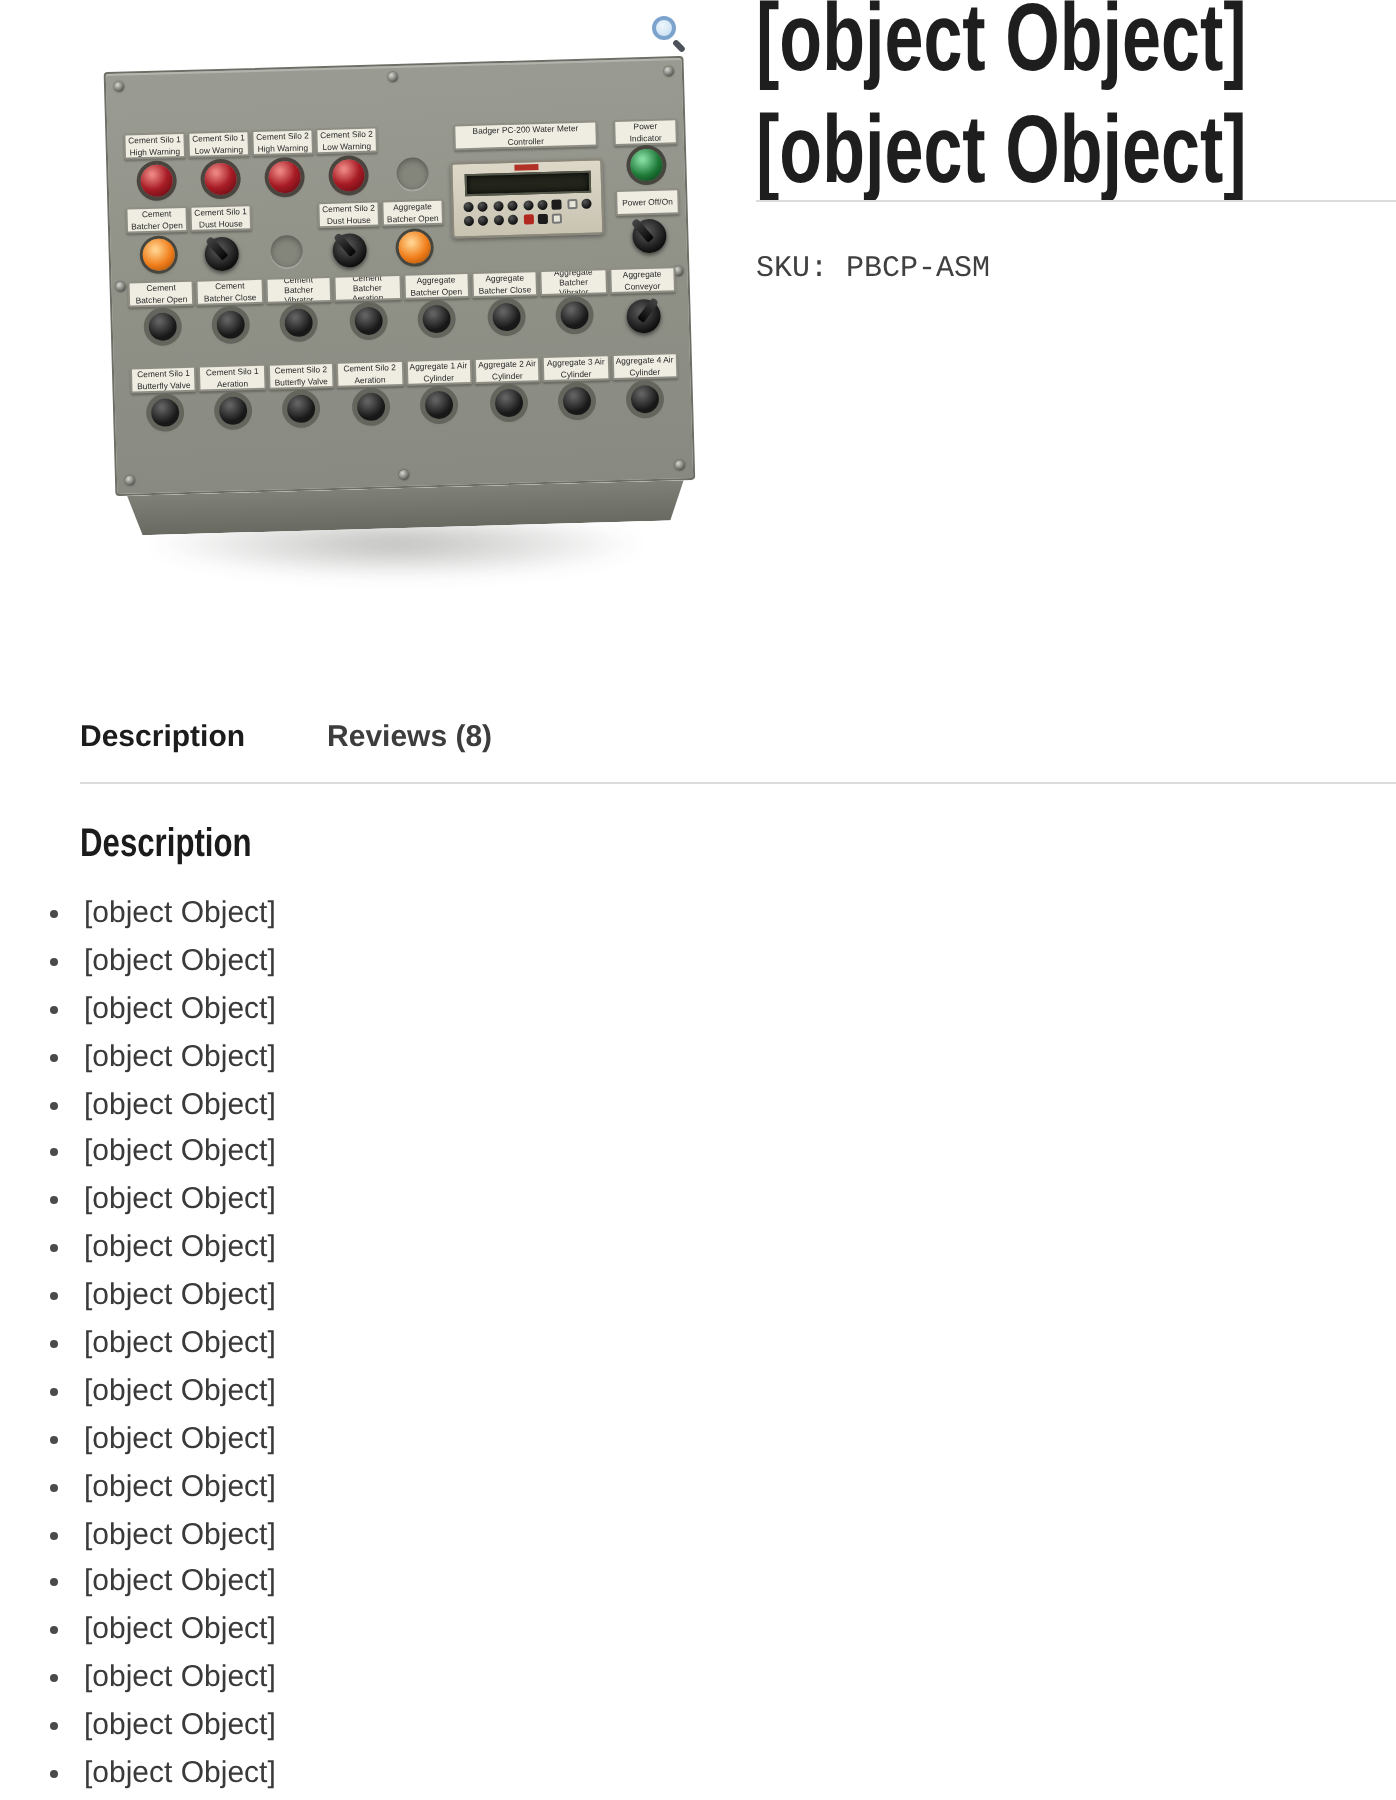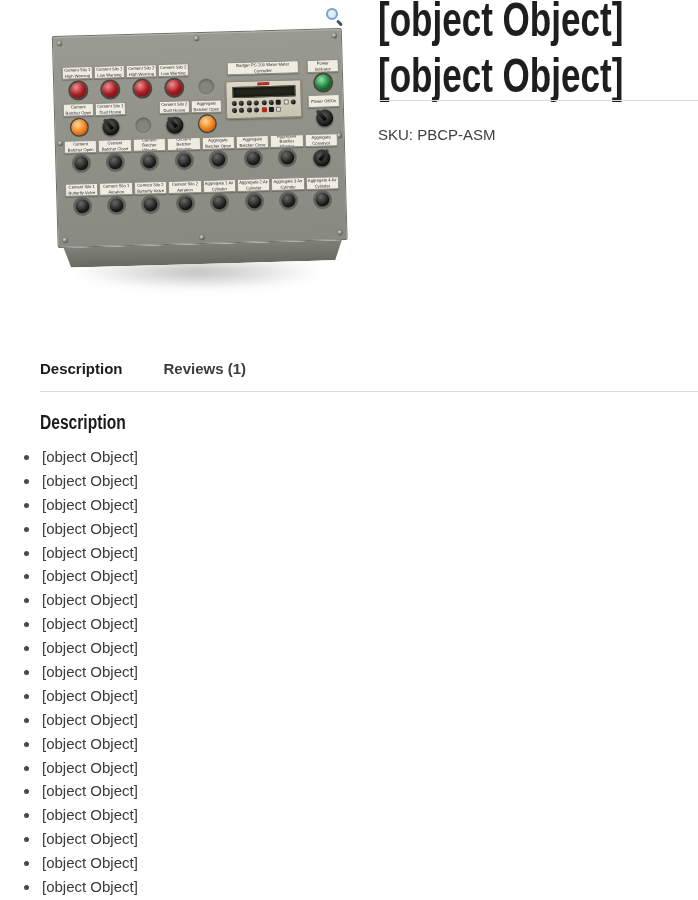"SKU: PBCP-ASM" .sku { font-family: none -> Liberation Mono, monospace }
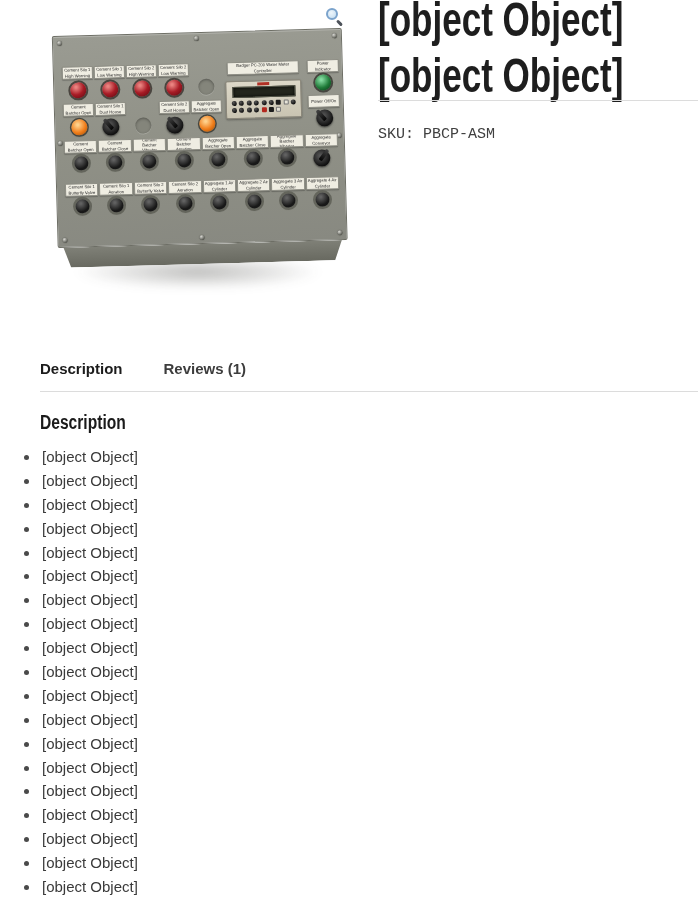"Reviews (1)" li { text: 1 -> 8 }
